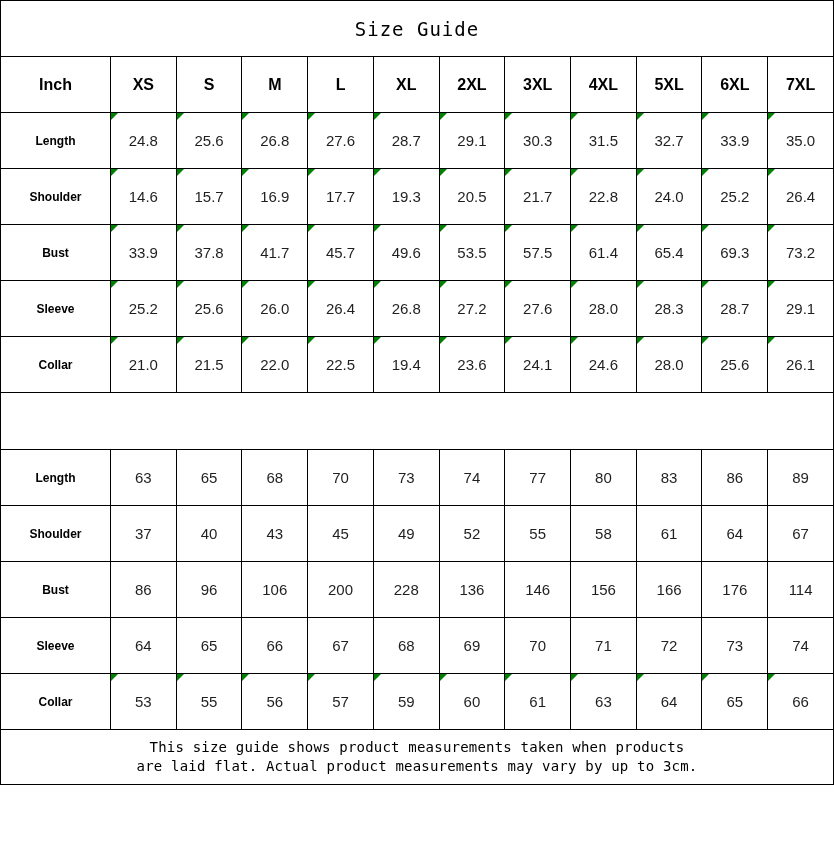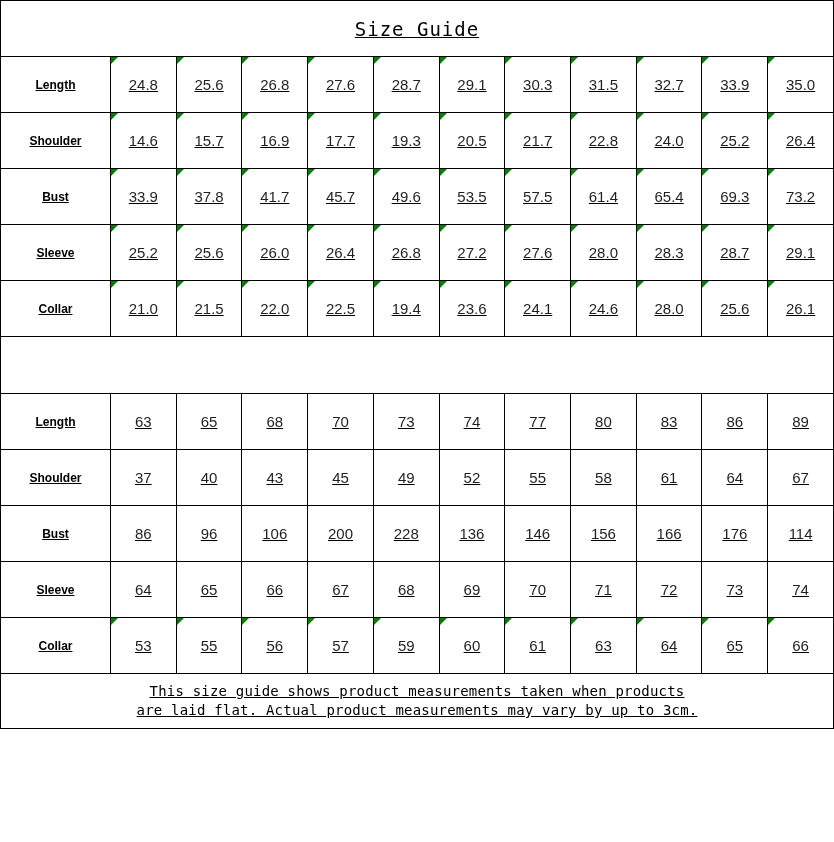"Size Guide" .sheet { text-decoration: underline -> none }
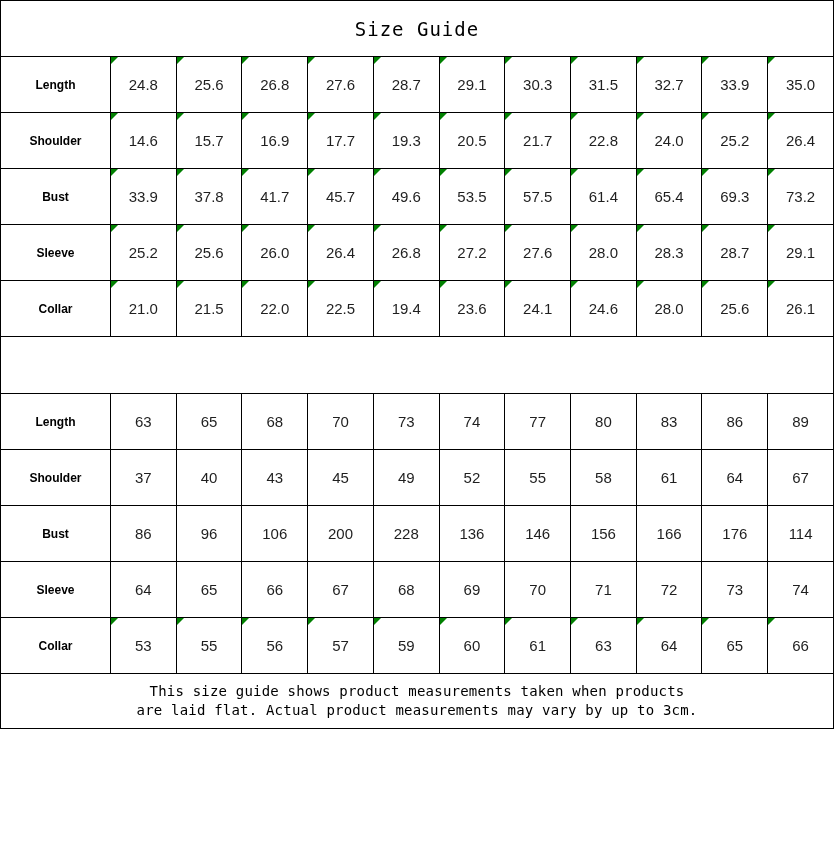"Inch" tr.header-row { html: none -> <tr> <th>Inch</th> <th>XS</th> <th>S</th> <th>M</th> <th>L</th> <th>XL</th> <th>2XL</th> <th>3XL</th> <th>4XL</th> <th>5XL</th> <th>6XL</th> <th>7XL</th> </tr> }
